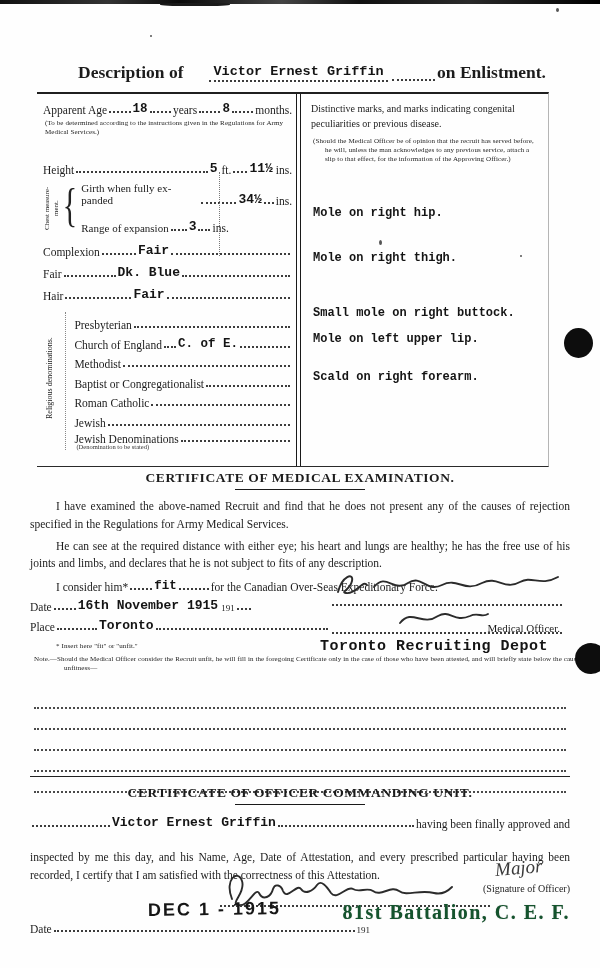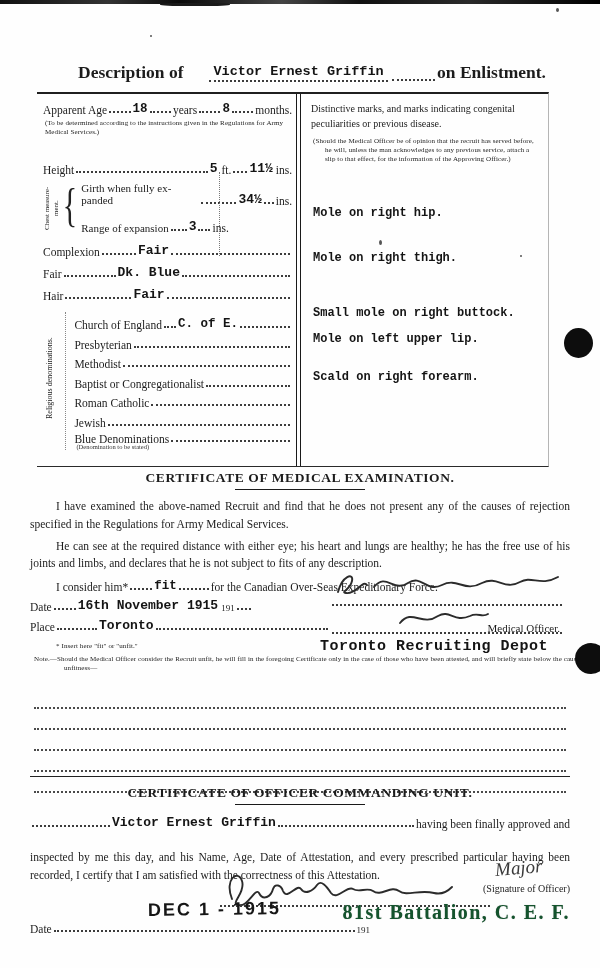"Church of England" div.lrow { order: before "Presbyterian" -> after "Presbyterian" }
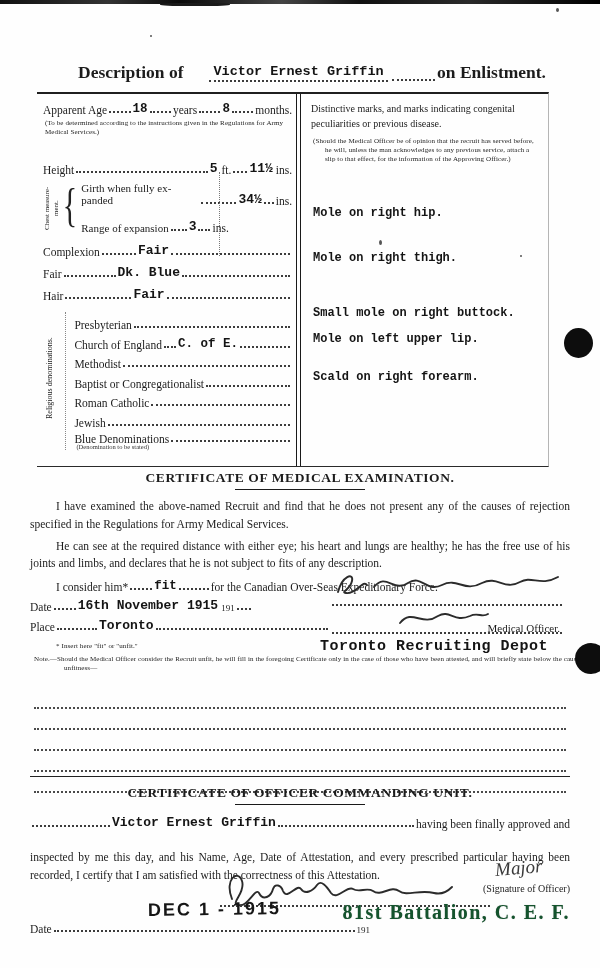"Blue Denominations" span.lbl { text: Blue -> Jewish }
